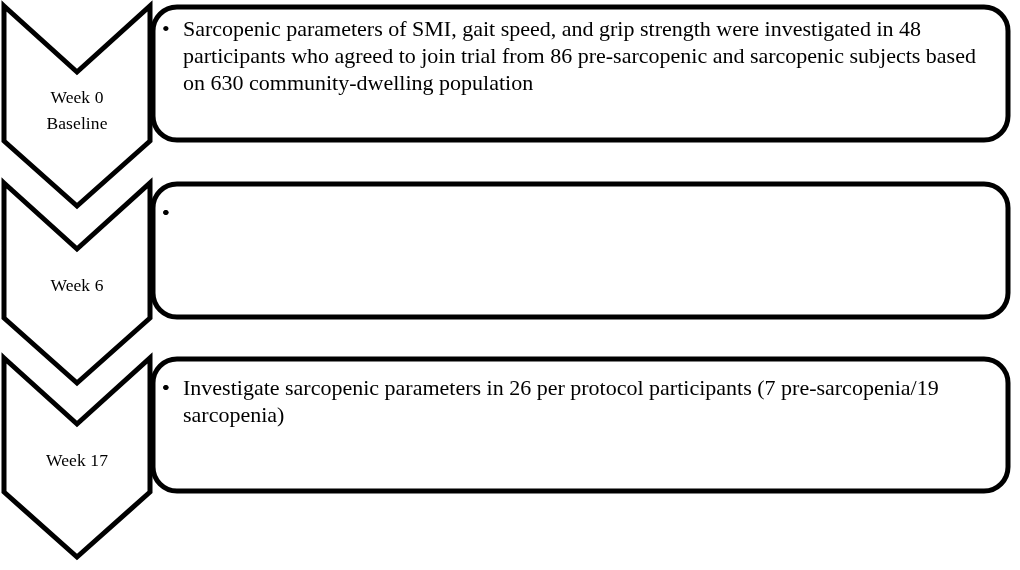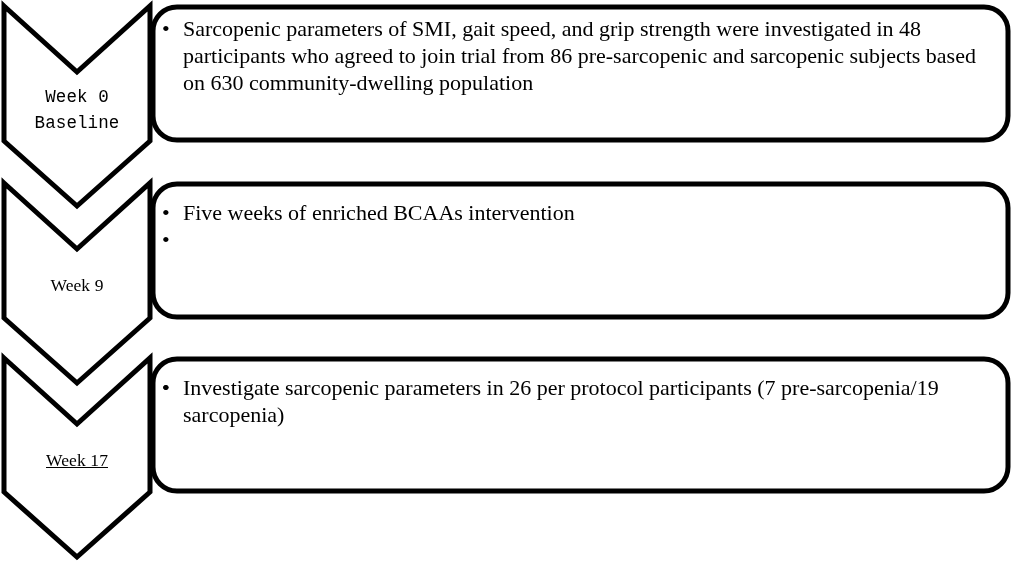"Week 0" div.stage-label { font-family: Liberation Mono, monospace -> none }
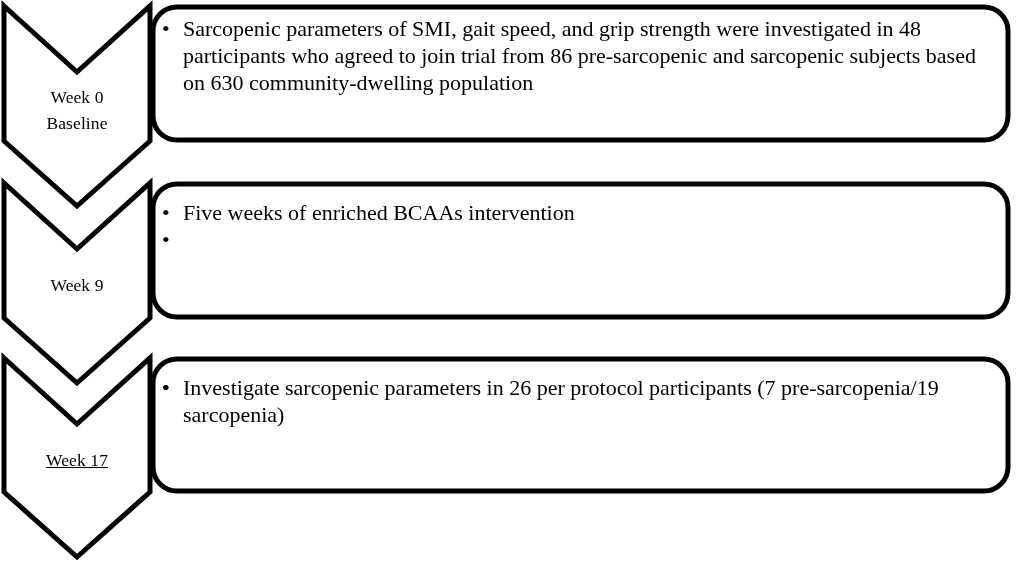"Five weeks of enriched BCAAs" span { html: <span>Five weeks of enriched BCAAs intervention</span> -> none }
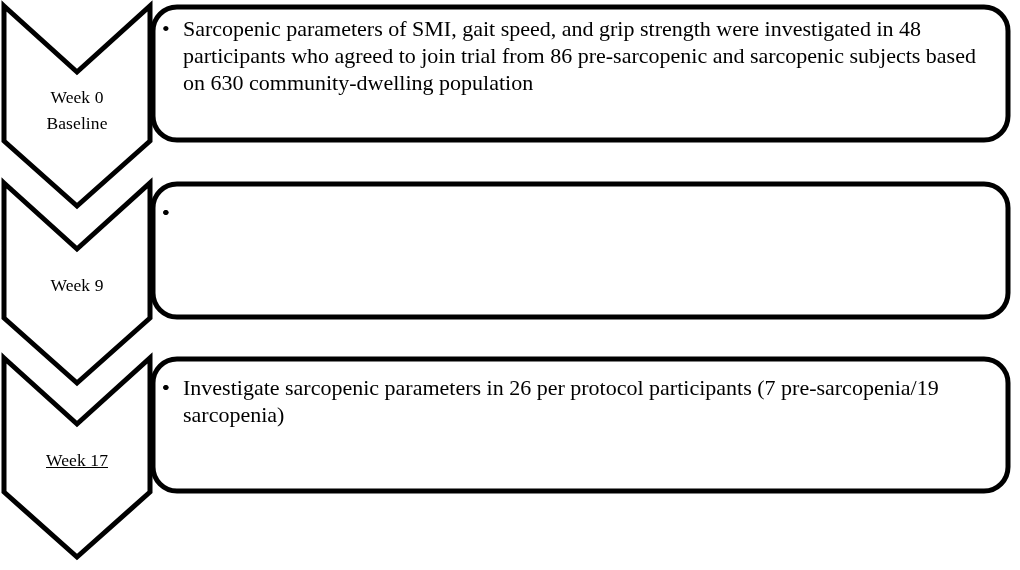"Week 9" div.stage-label { text: 9 -> 6 }
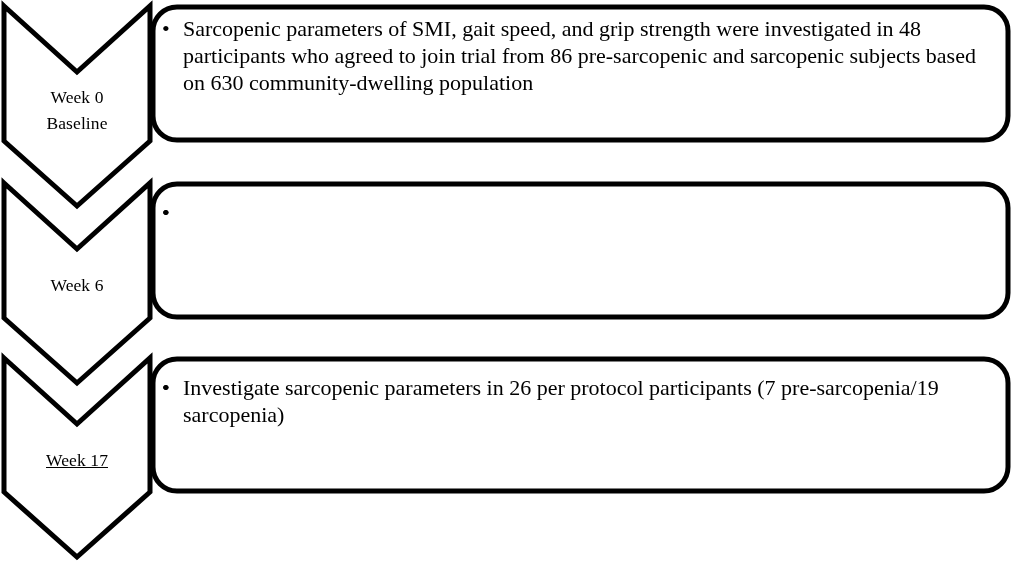"Week 17" div.stage-label { text-decoration: underline -> none }
